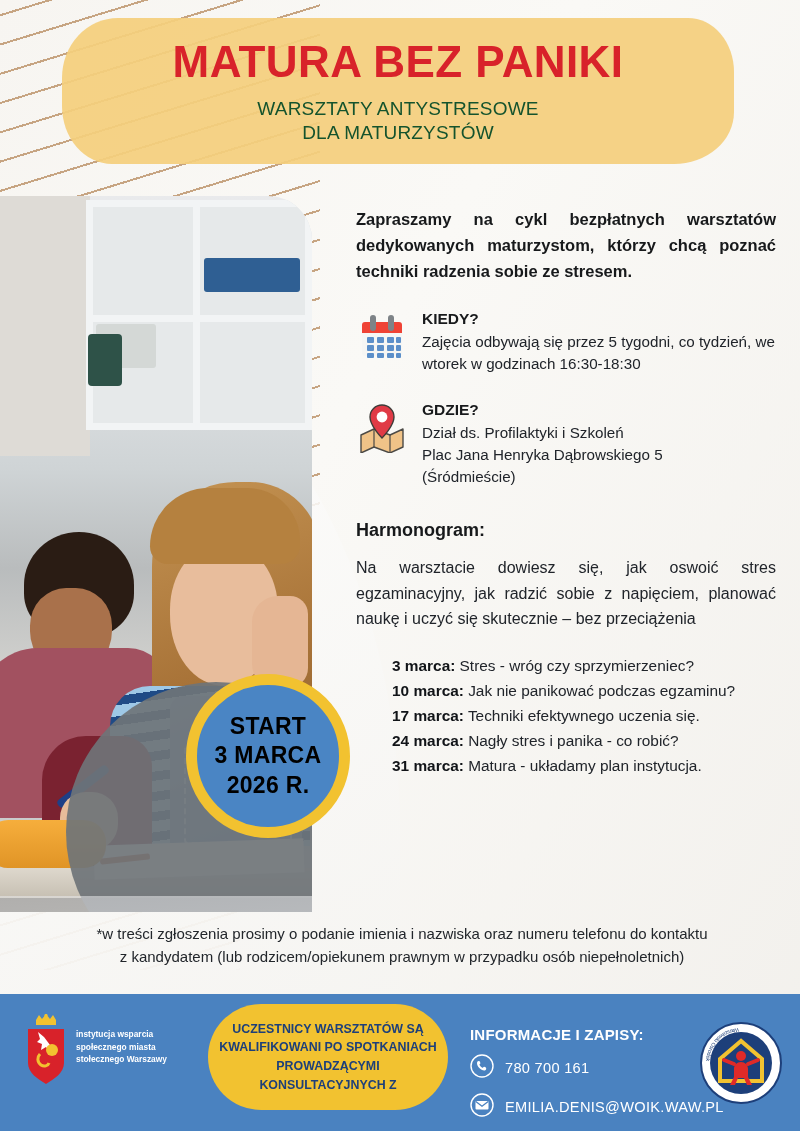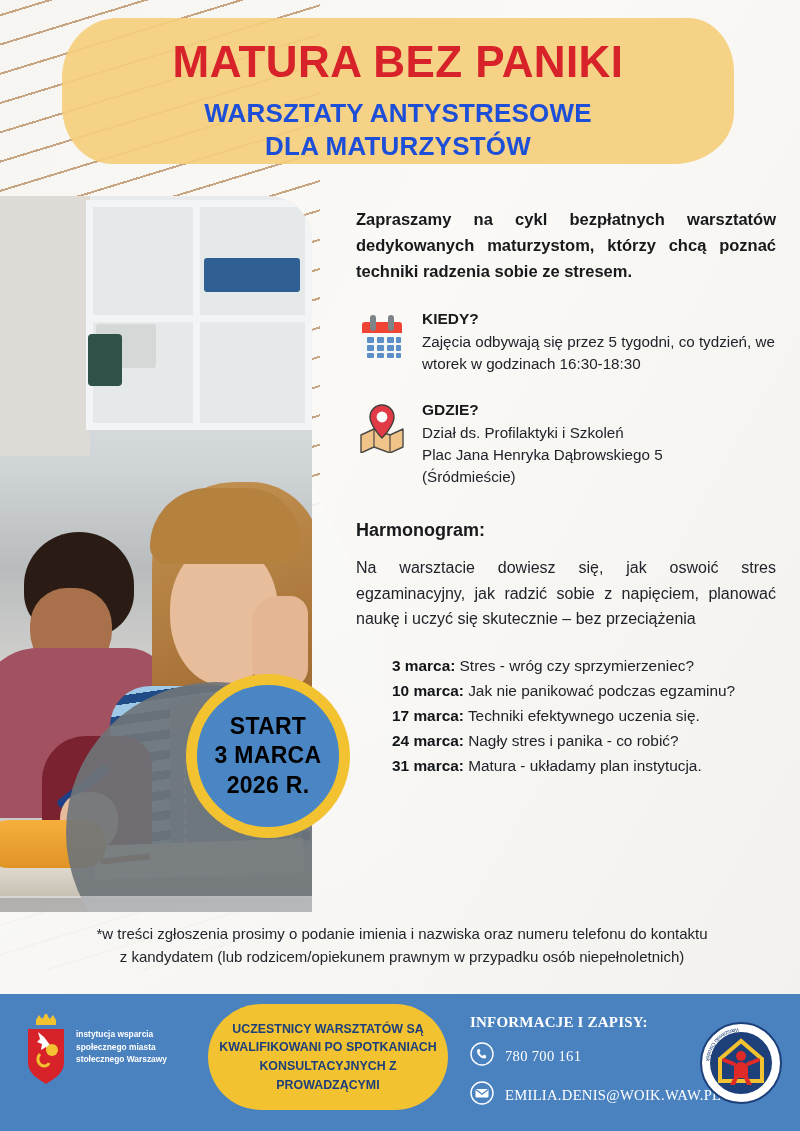"WARSZTATY ANTYSTRESOWE" .banner h2 { color: #1d4ed8 -> #14532d; font-size: 26px -> 19px; font-weight: bold -> normal }
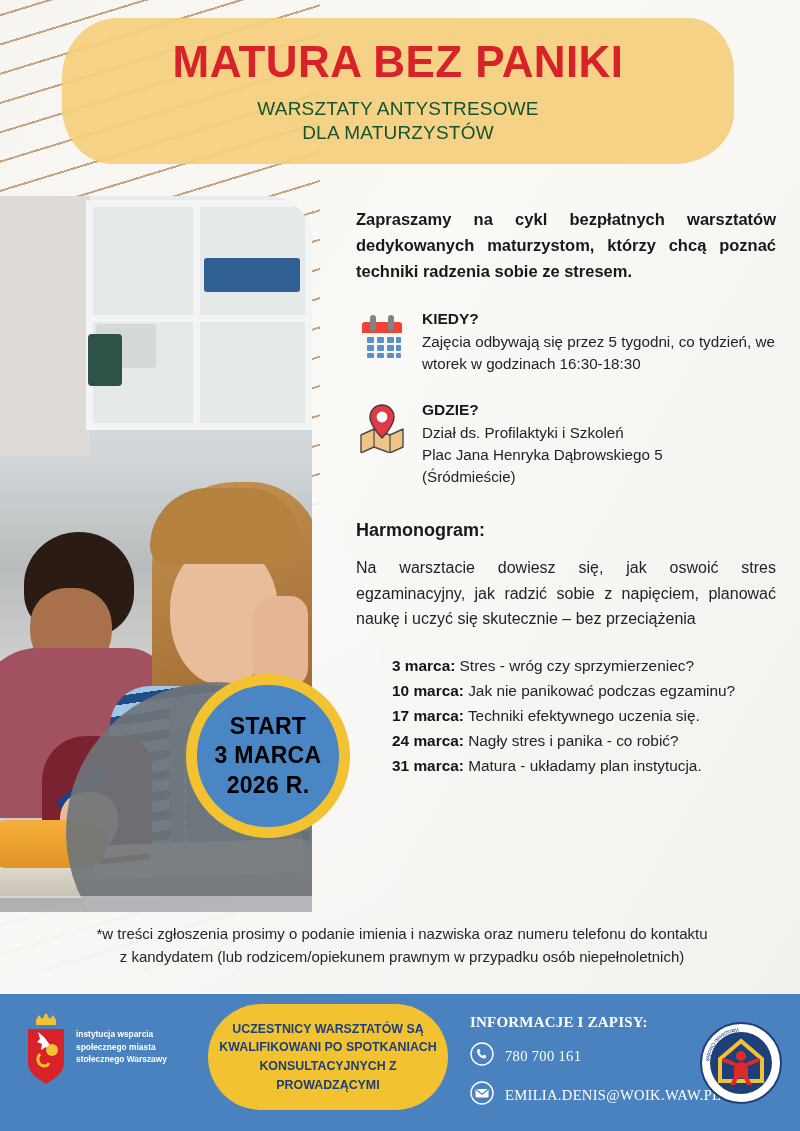"INFORMACJE I ZAPISY:" .contact { font-family: Liberation Serif, serif -> none; top: 20px -> 32px }
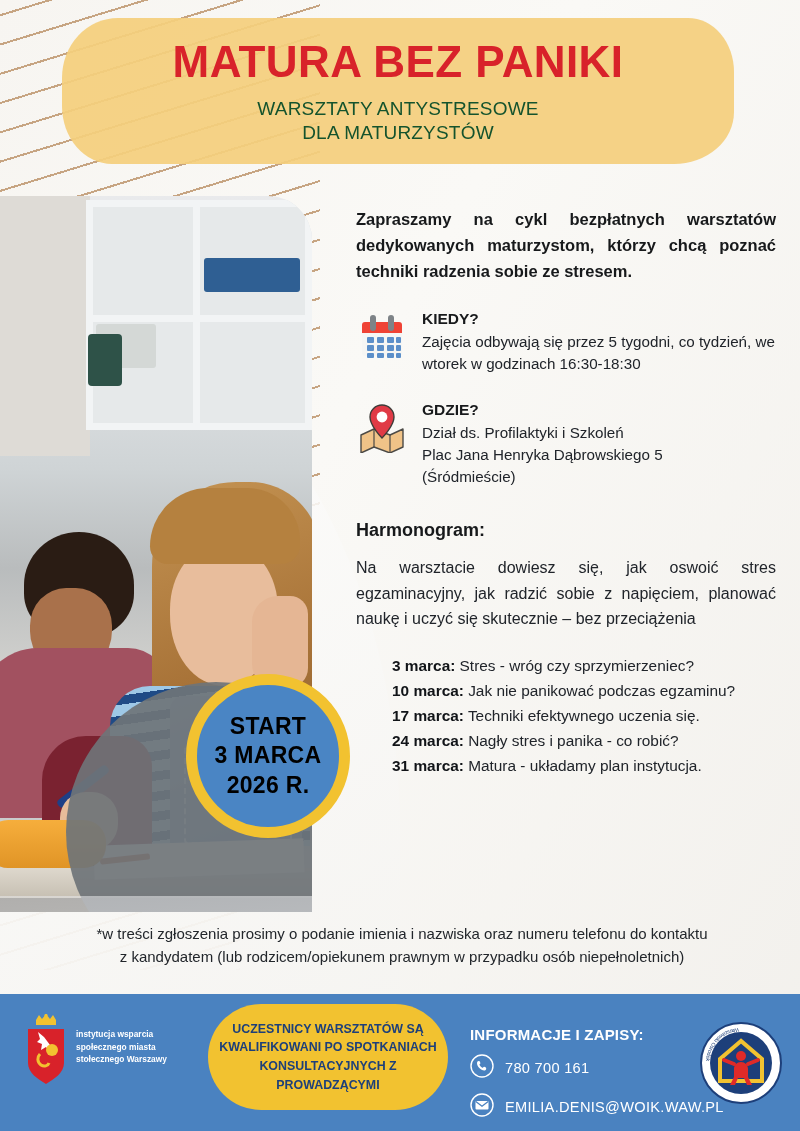"KONSULTACYJNYCH Z" div { order: before "PROWADZĄCYMI" -> after "PROWADZĄCYMI" }
